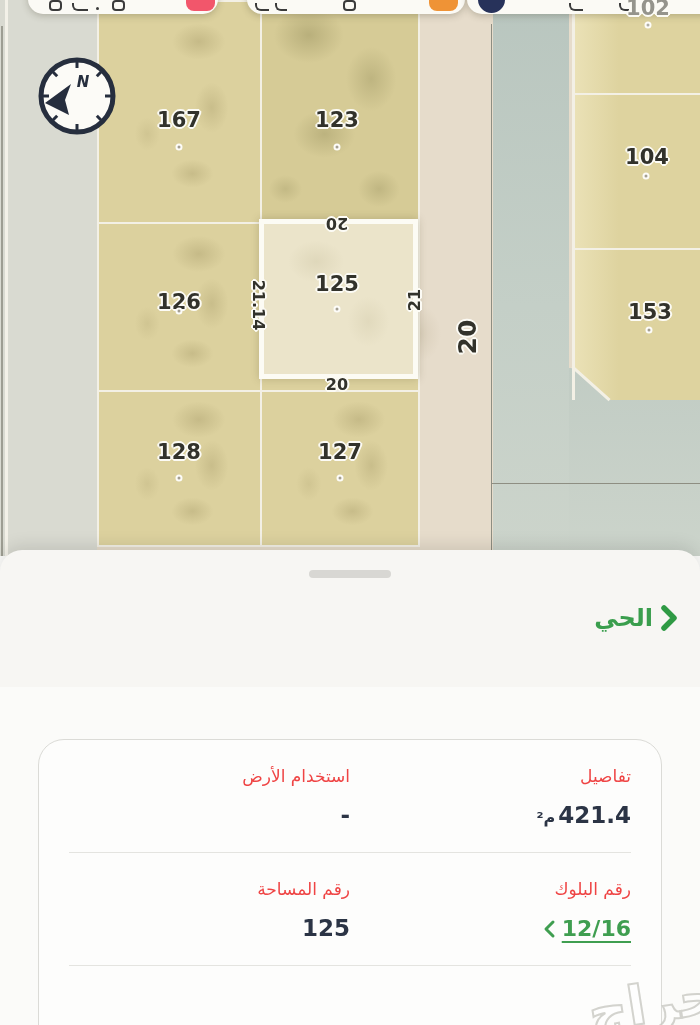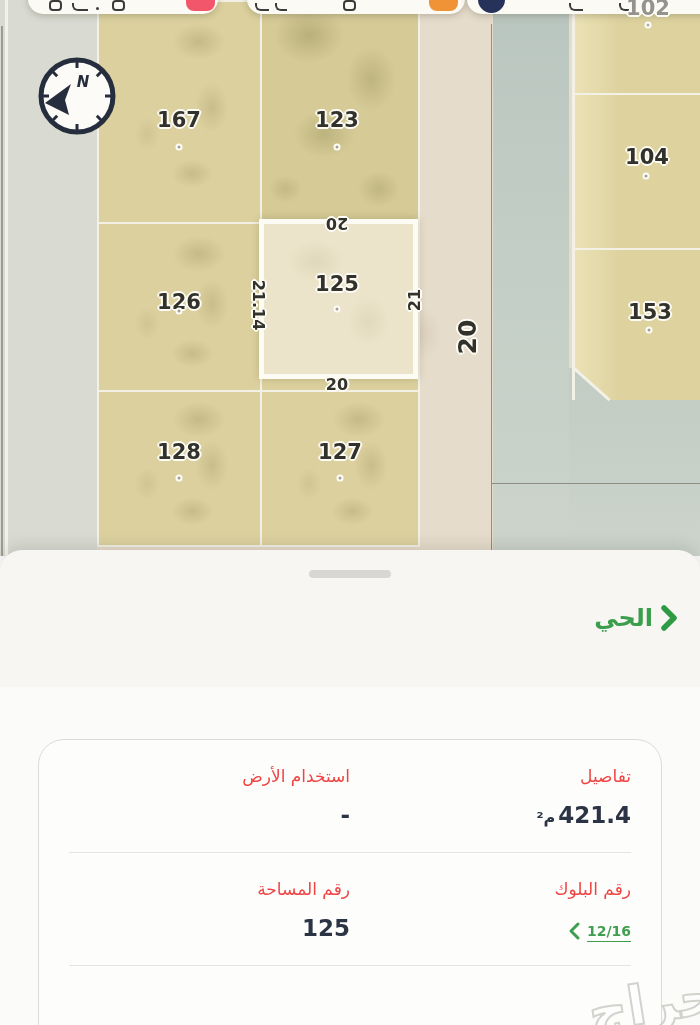"12/16" .plan-link .num { font-size: 14px -> 22px }
